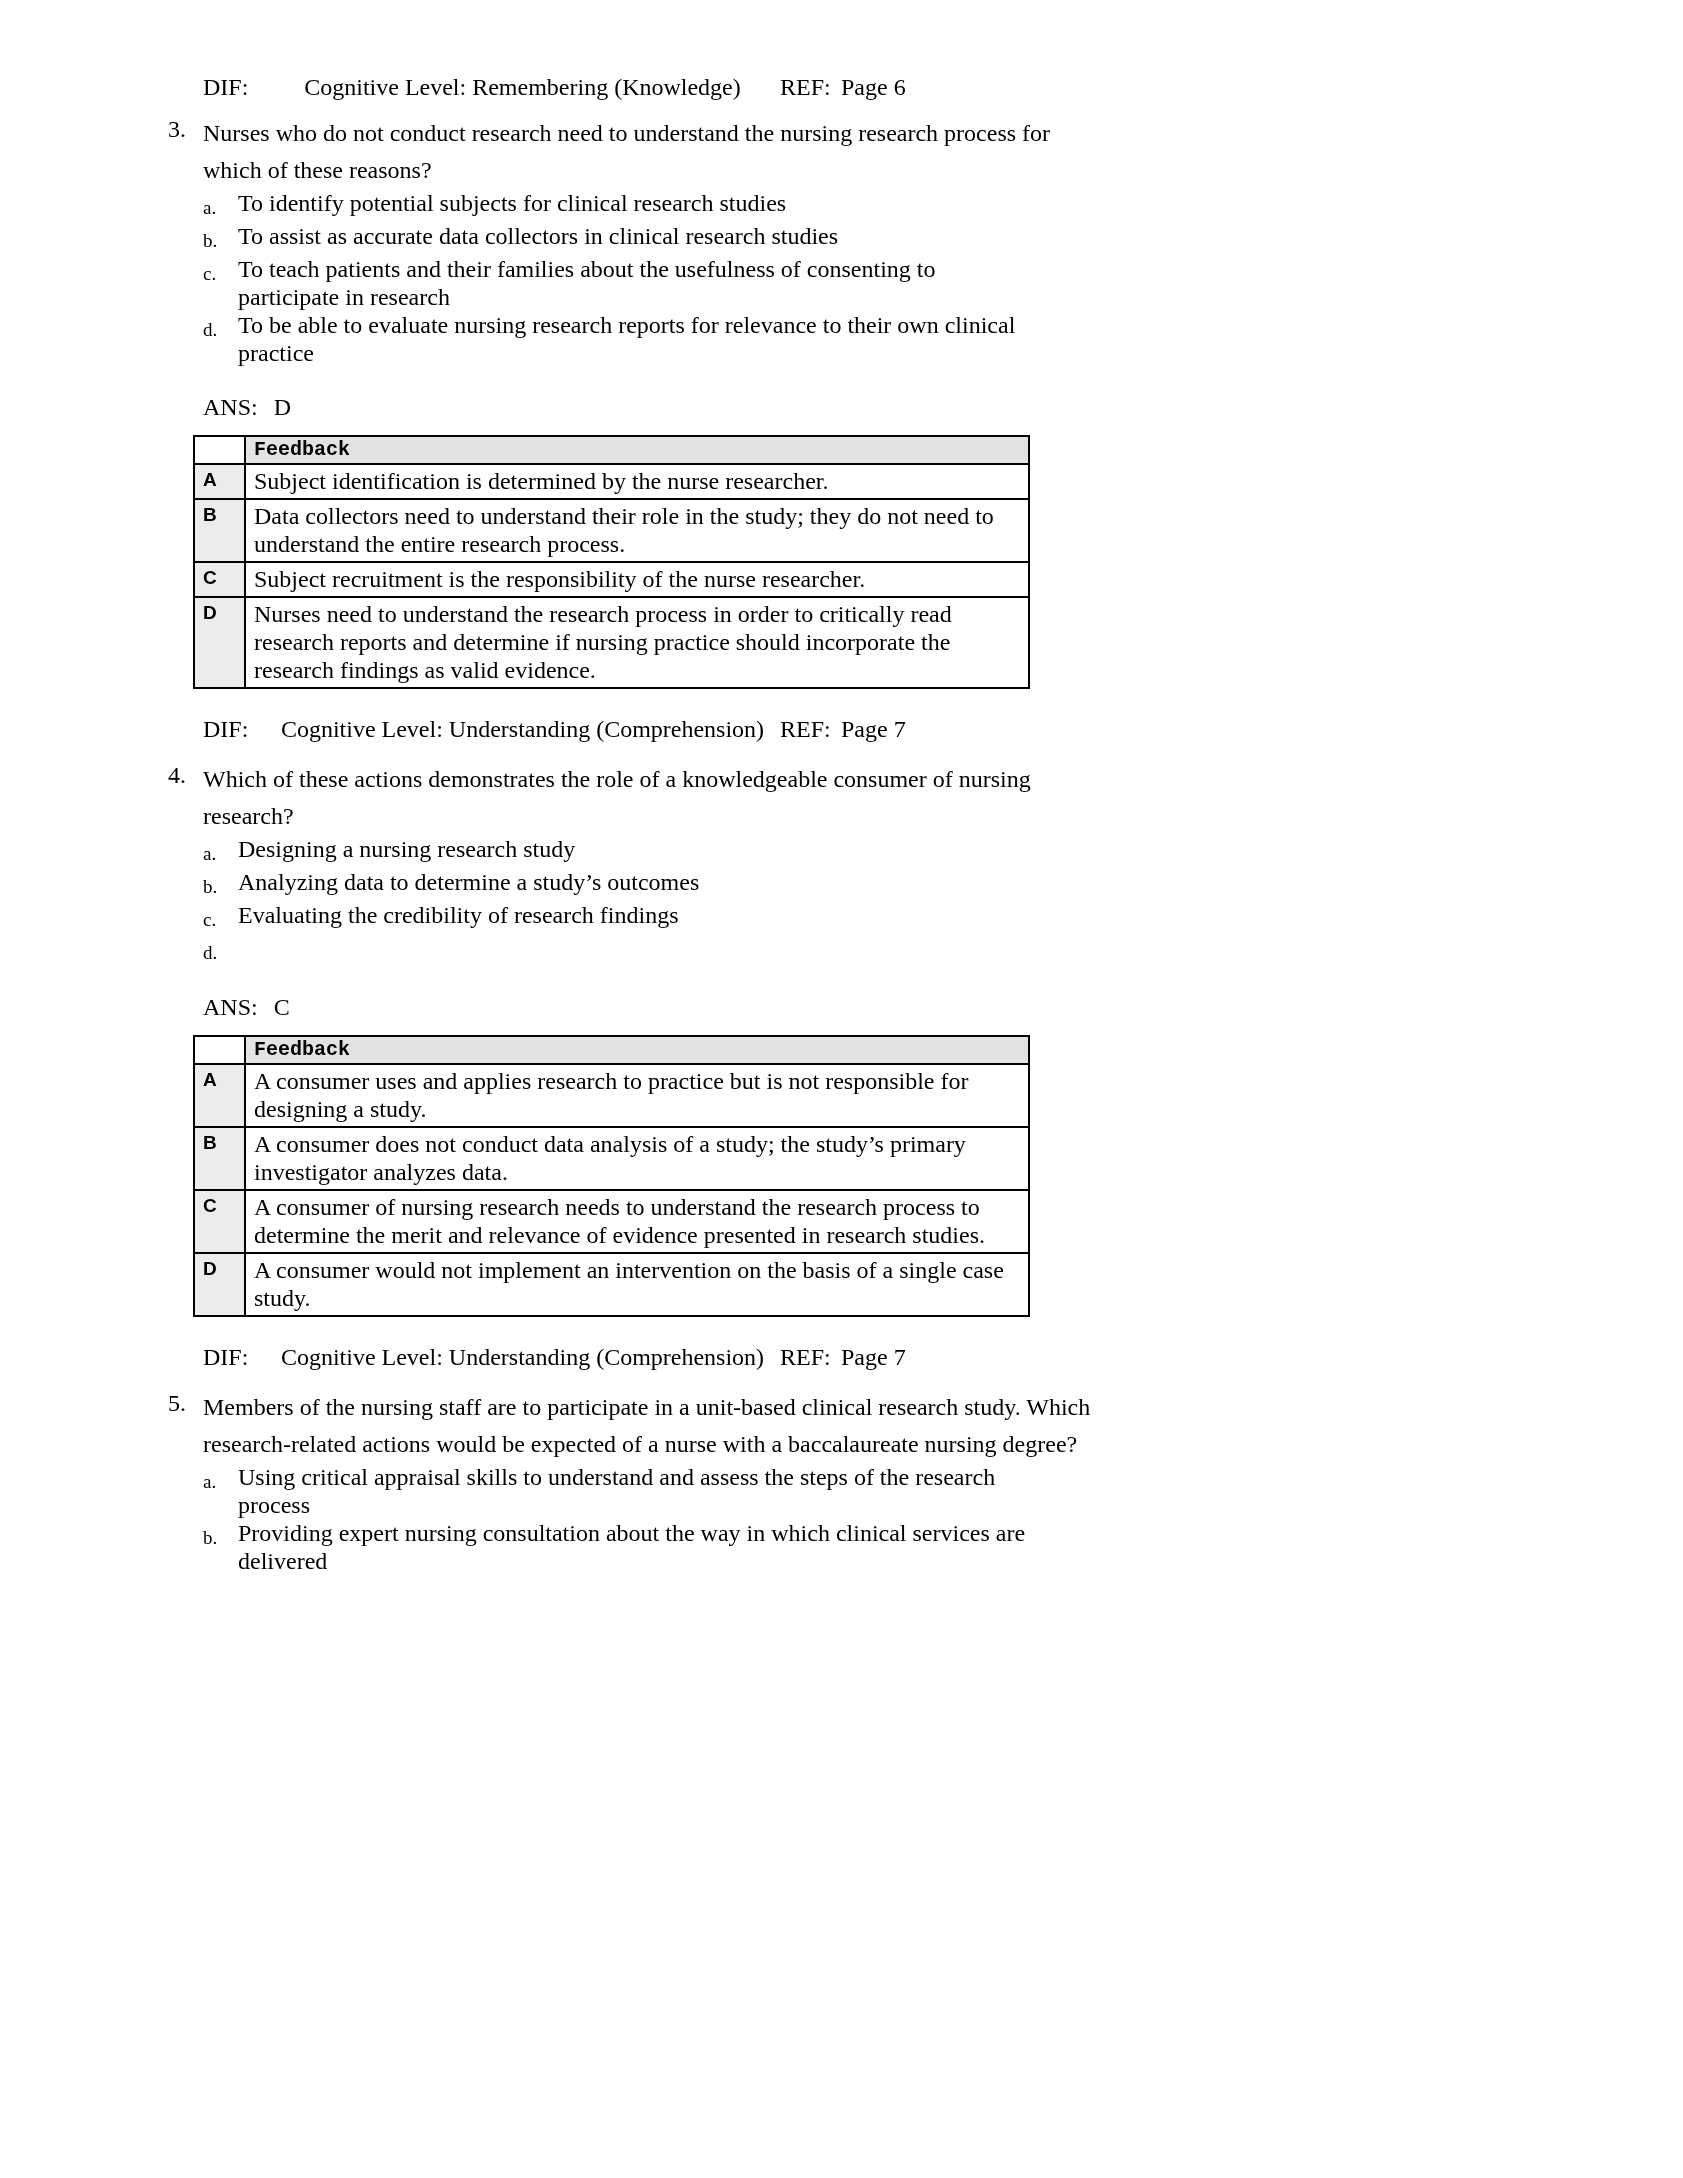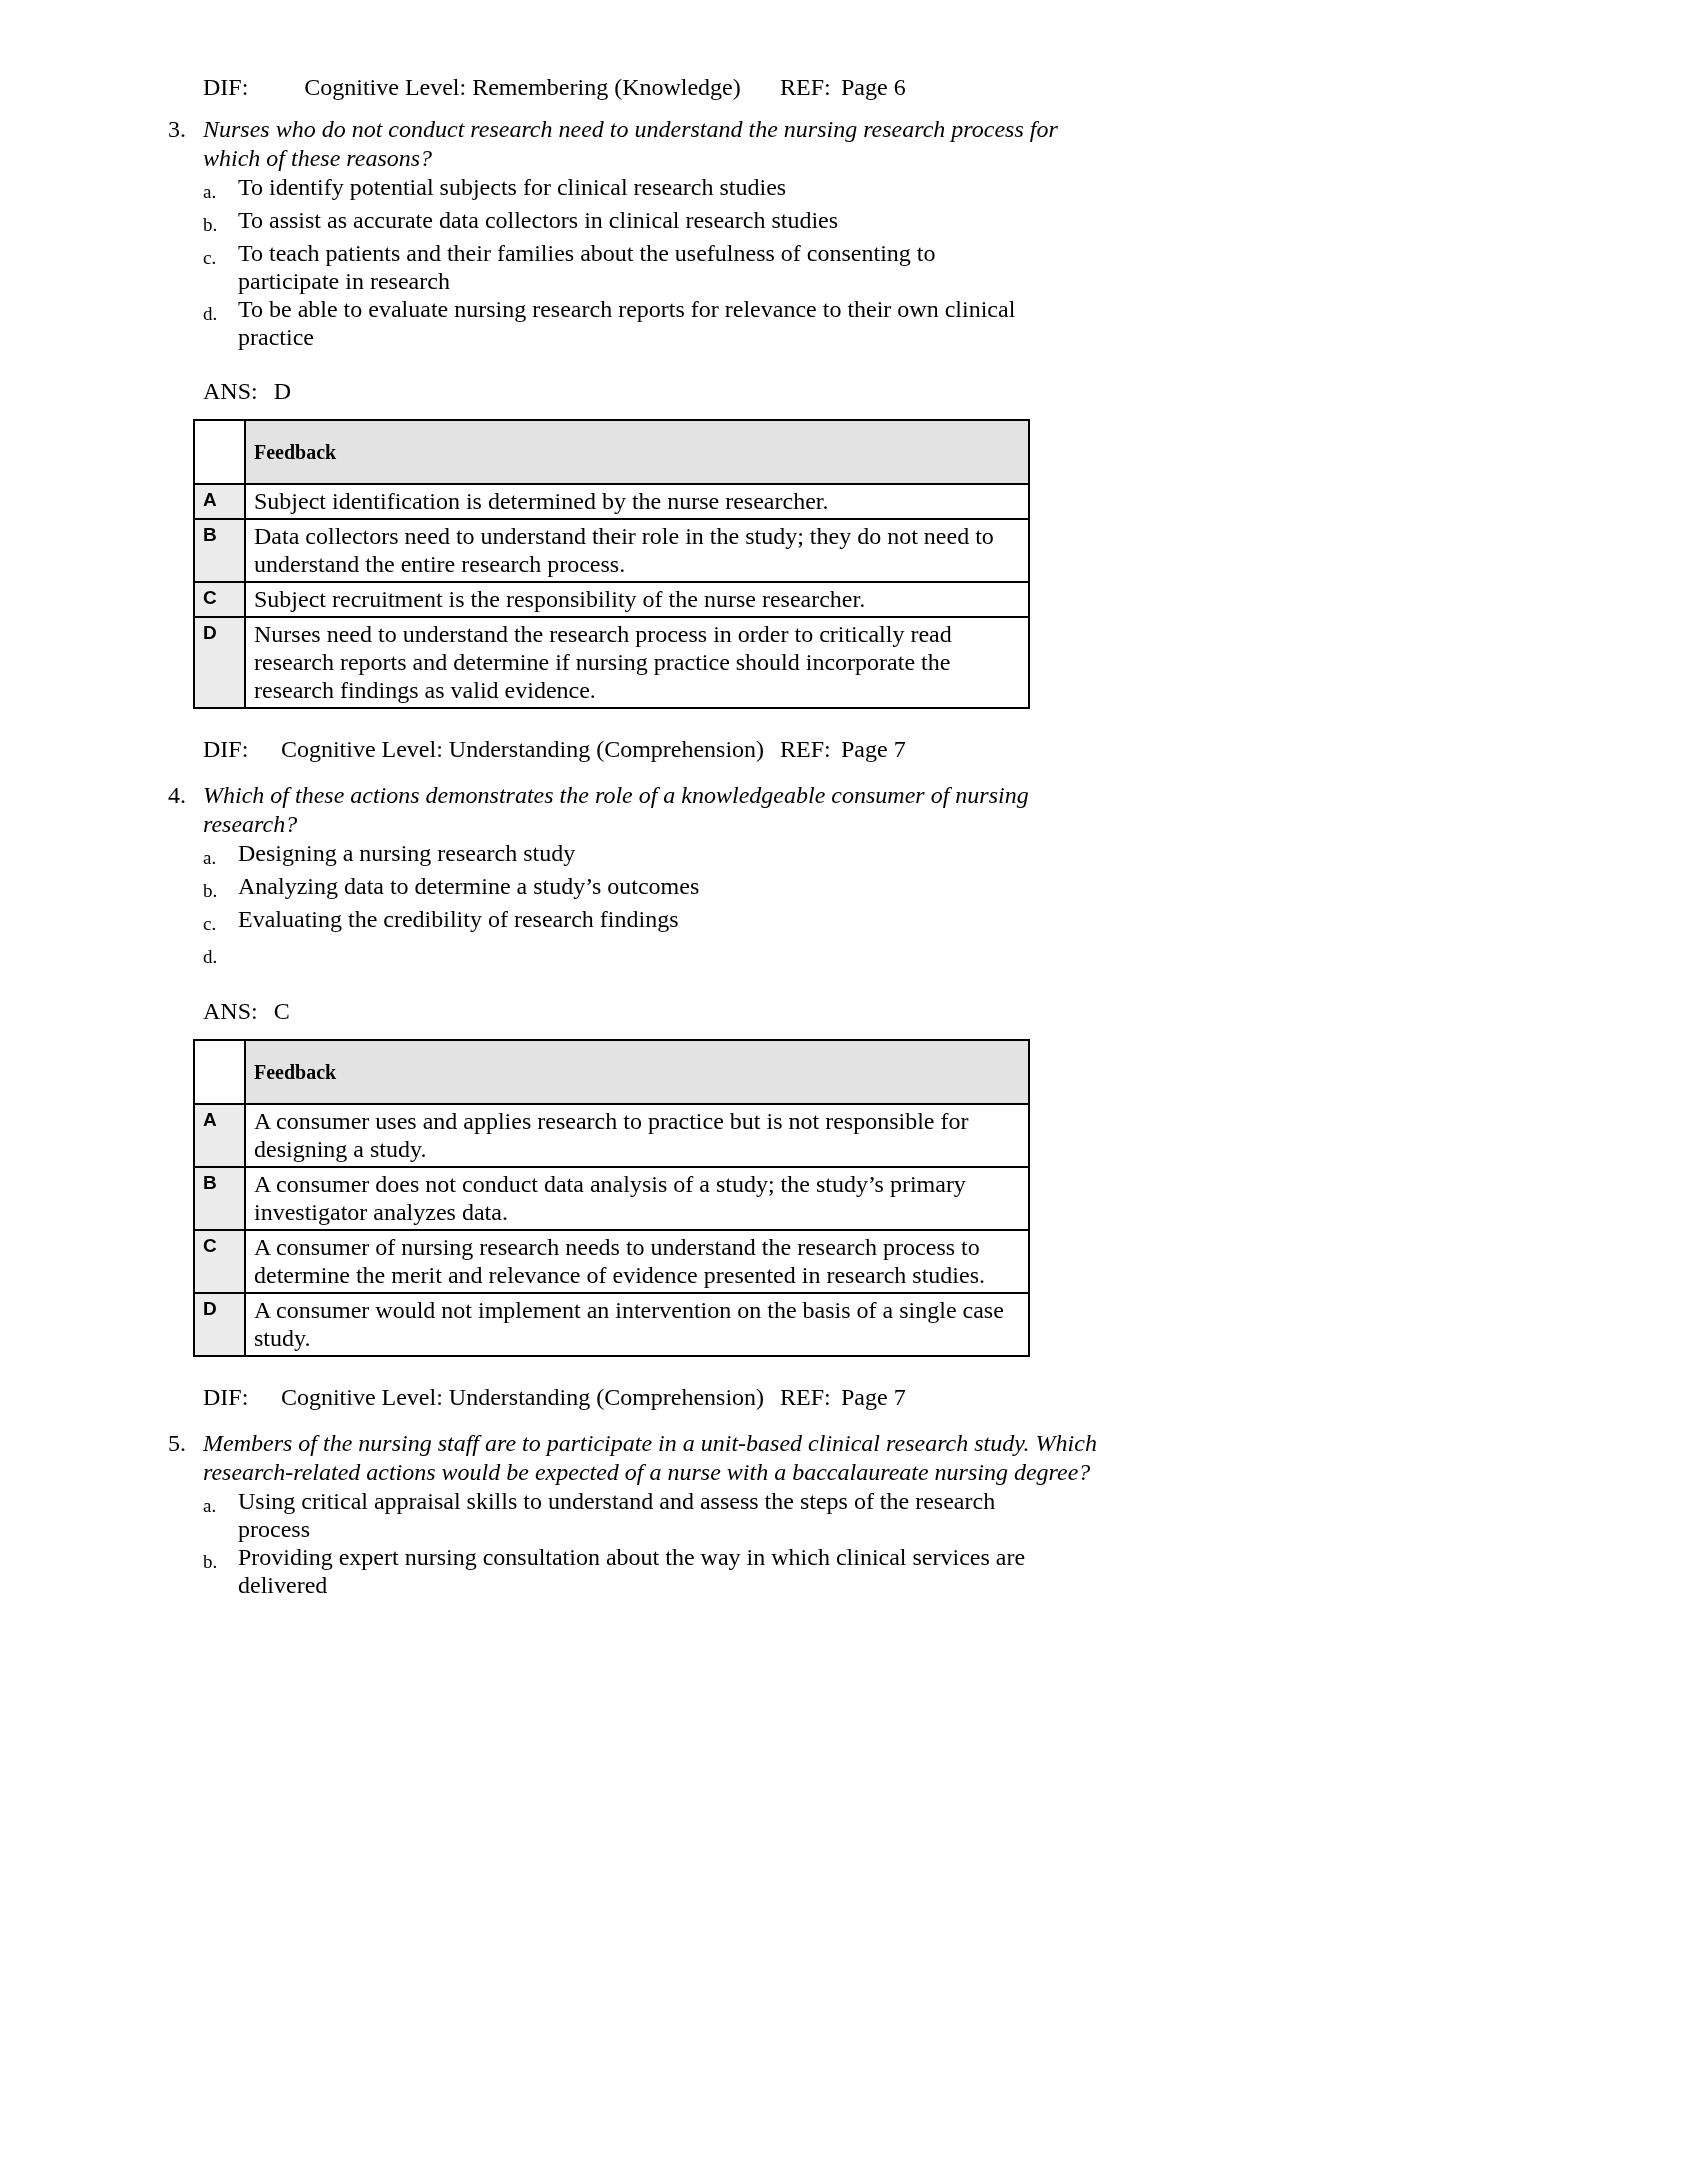"Nurses who do not conduct" .q-text { font-style: italic -> none; line-height: 29px -> 37px }
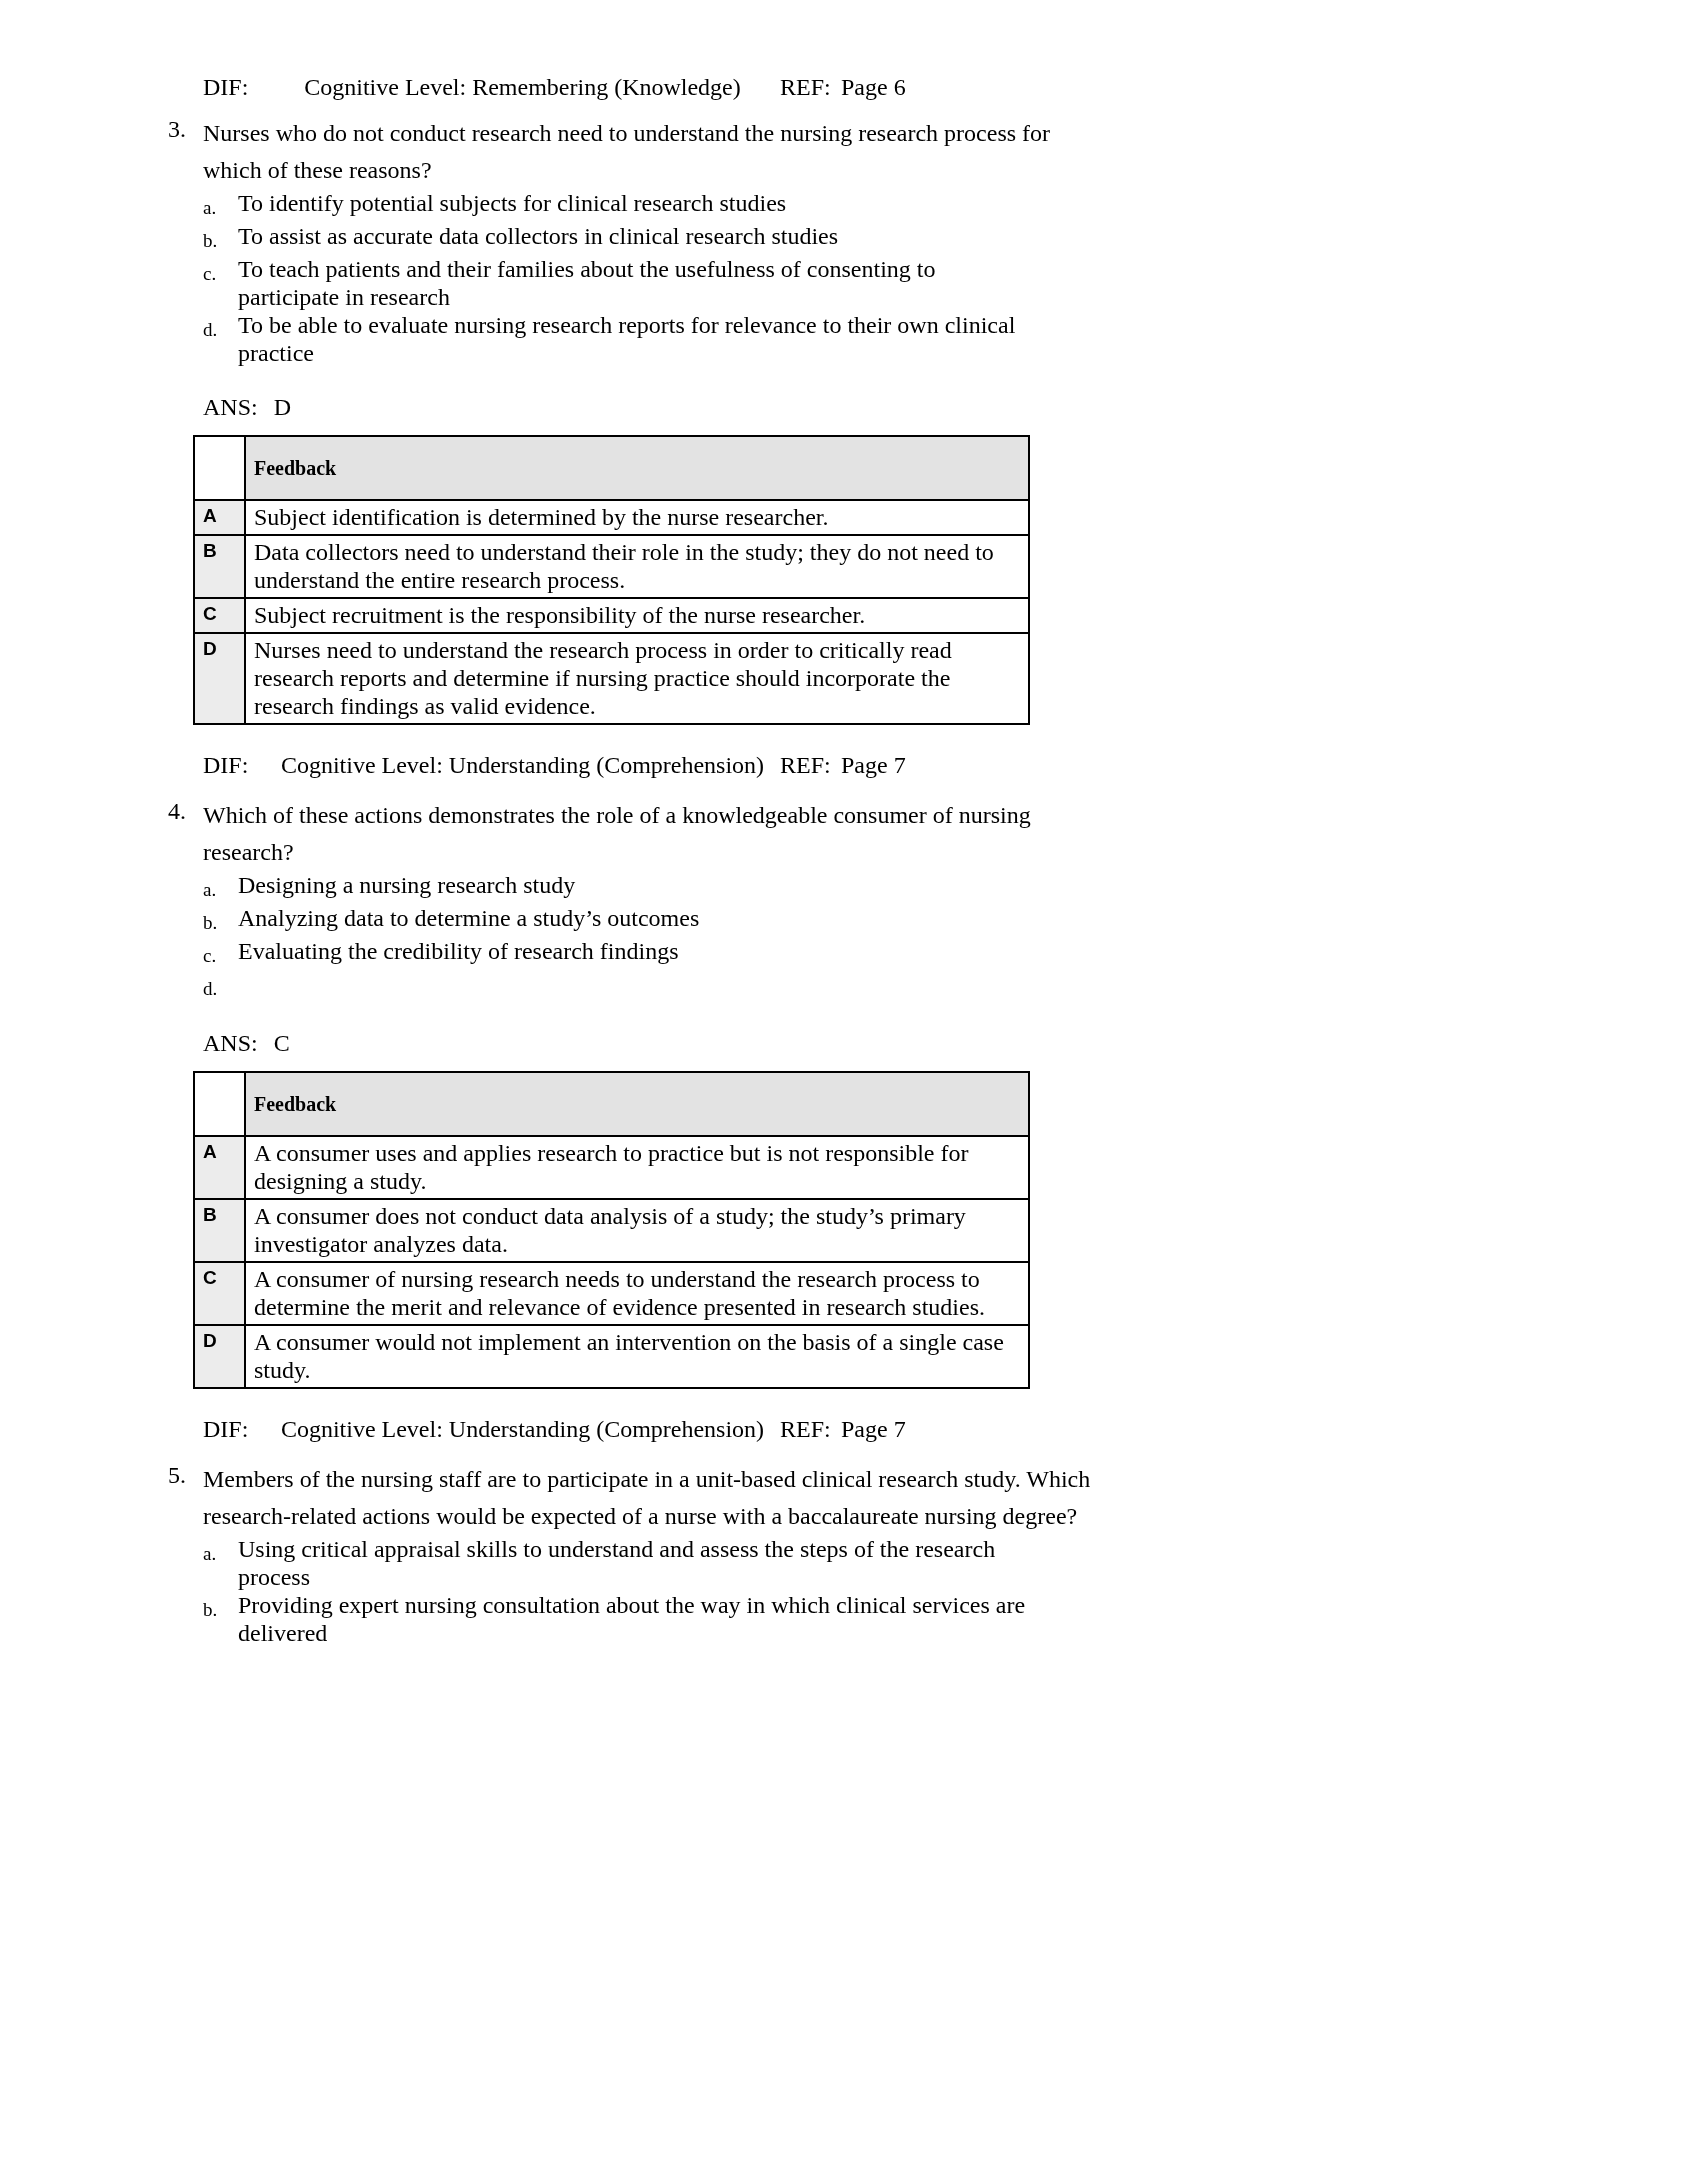"Feedback" .header-cell { font-family: Liberation Serif, serif -> Liberation Mono, monospace; padding: 19px 8px -> 1px 8px }
